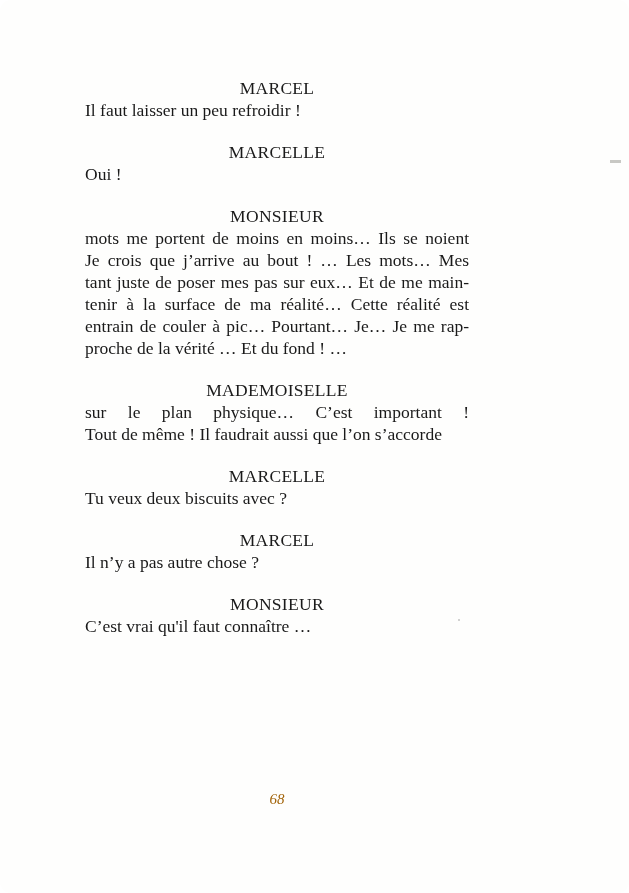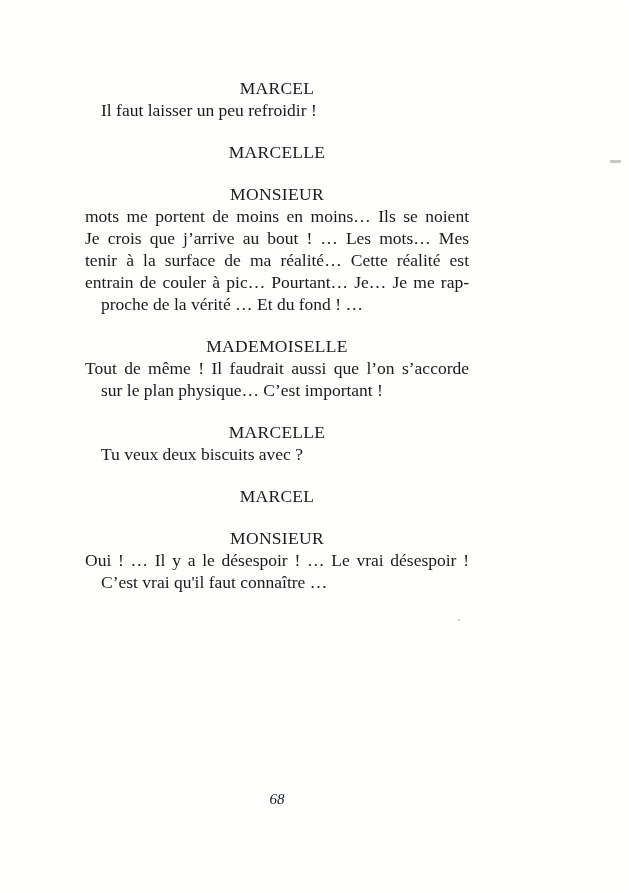"Il faut laisser un peu" .dialogue .line:last-child { margin-left: 16px -> none }
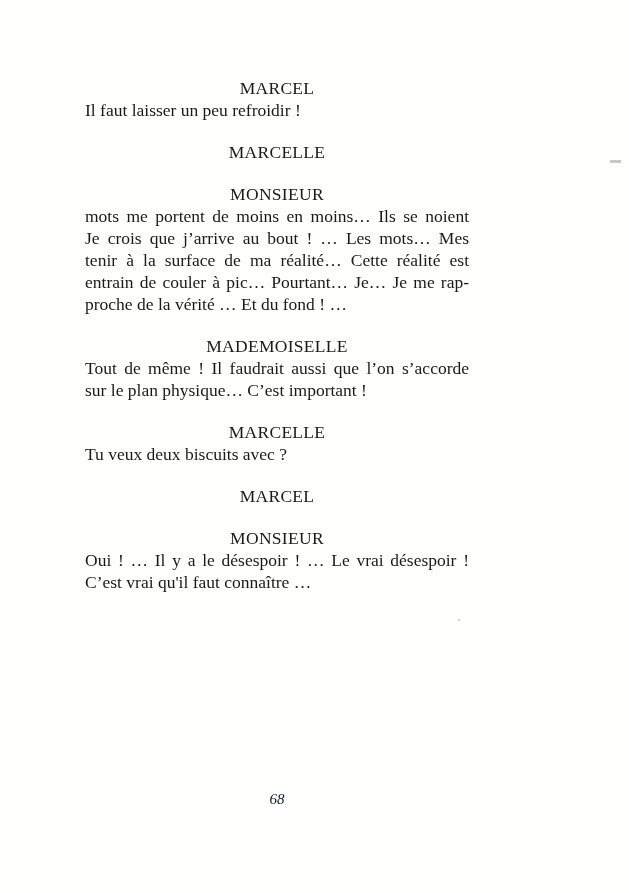"Oui !" div.line { html: none -> <div>Oui !</div> }
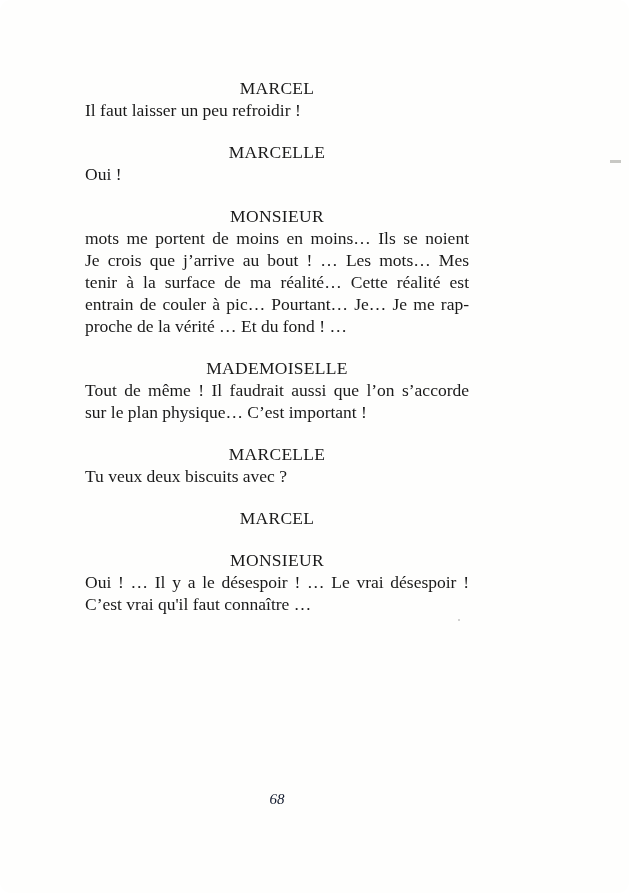"tant juste de poser mes" div.line { html: none -> <div>tant juste de poser mes pas sur eux… Et de me main-</div> }
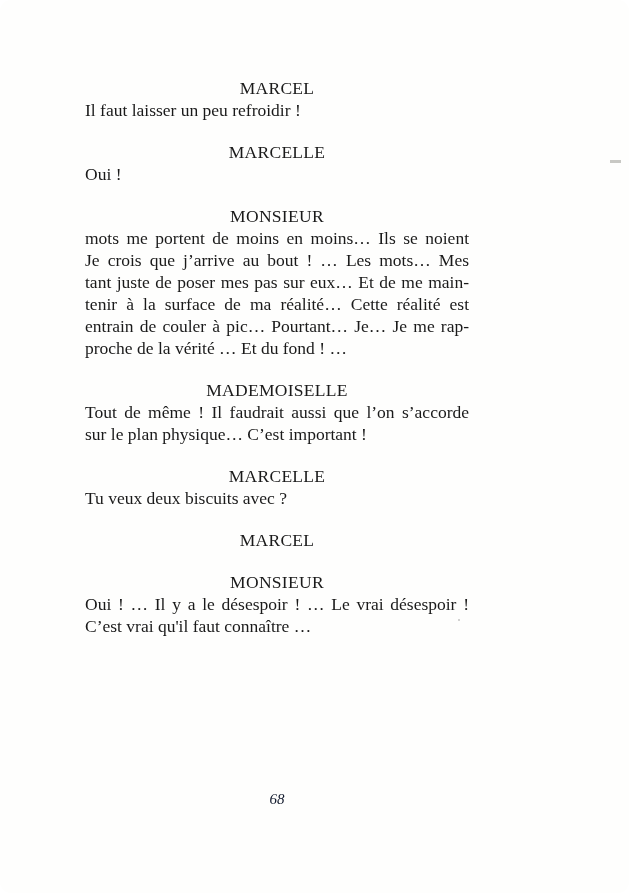"Tout de même ! Il" div.line { order: before "sur le plan physique… C’est" -> after "sur le plan physique… C’est" }
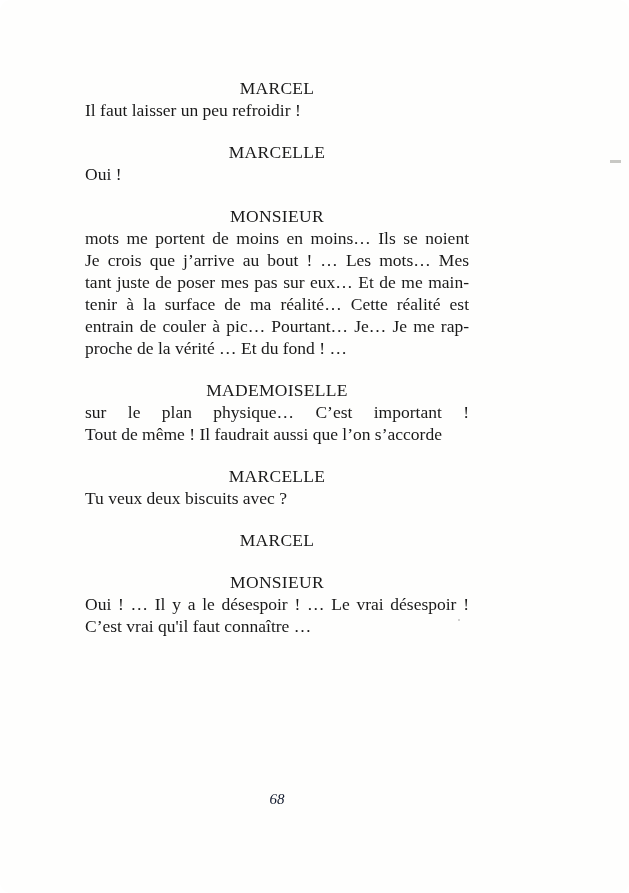"Il n’y a pas autre" div.line { html: none -> <div>Il n’y a pas autre chose ?</div> }
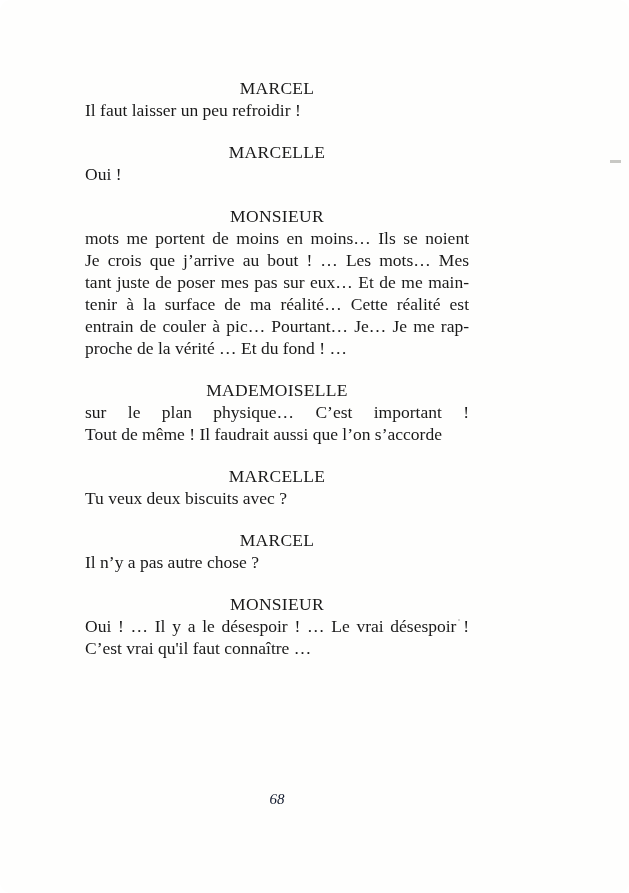"Oui ! … Il y" div.line { html: <div>Oui ! … Il y a le désespoir ! … Le vrai désespoir !</div> -> none }
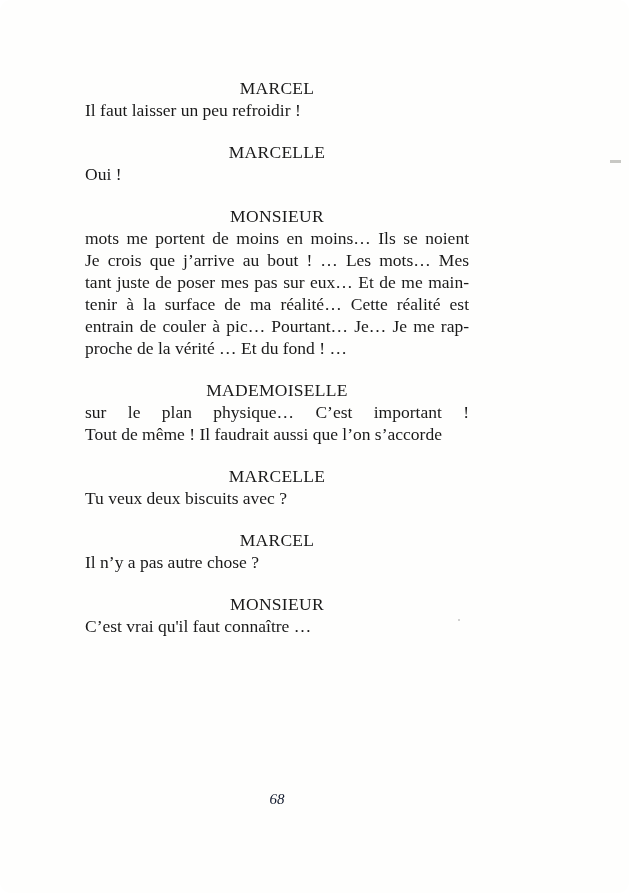"68" .page-number { color: #0f172a -> #a16207 }
